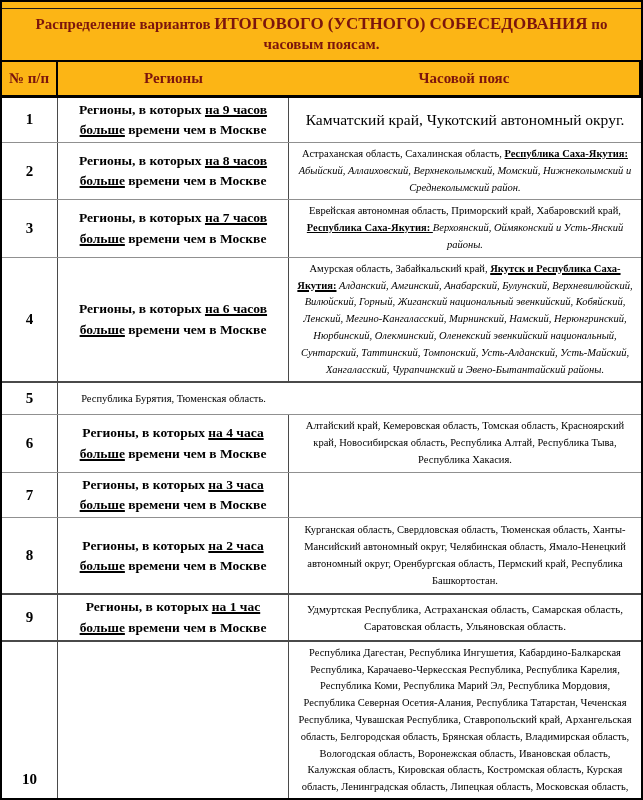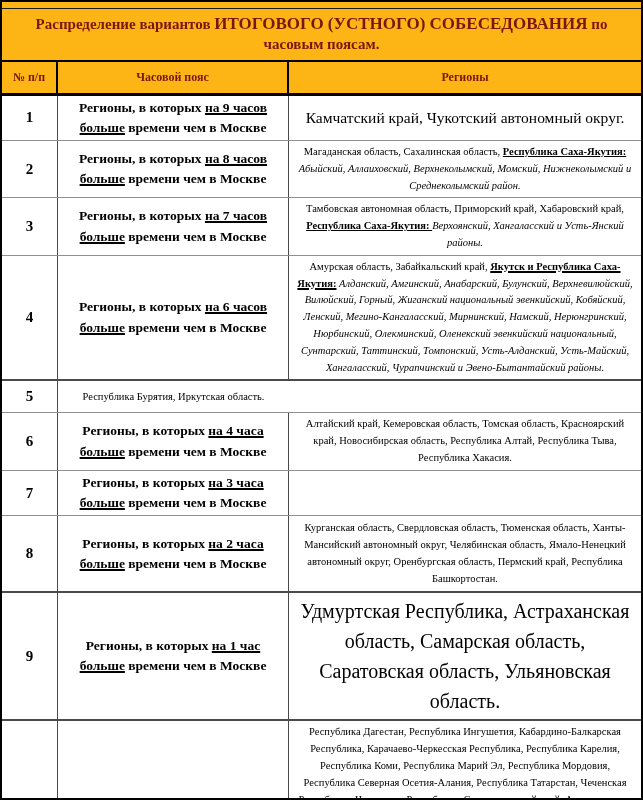"№ п/п" .colrow .hcell { font-size: 12px -> 15px }
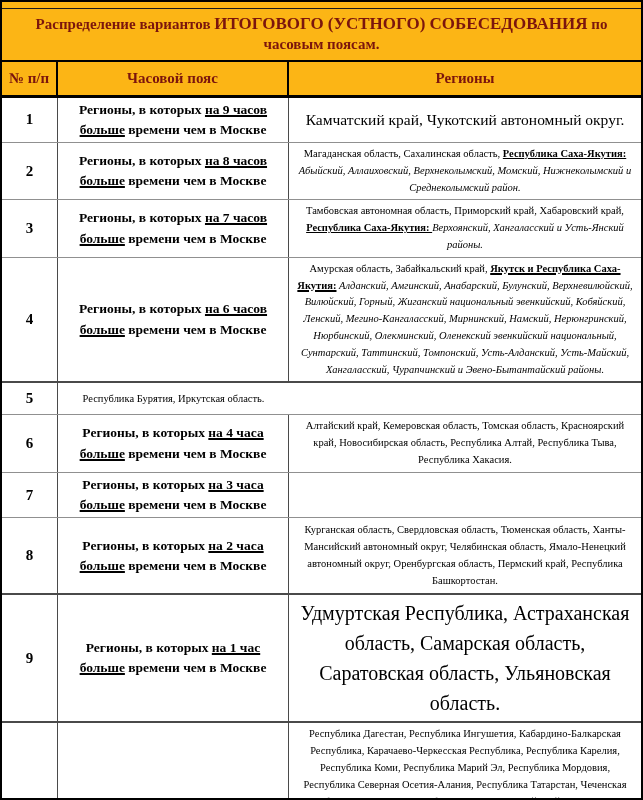"Часовой пояс" div.hcell { order: before "Регионы" -> after "Регионы" }
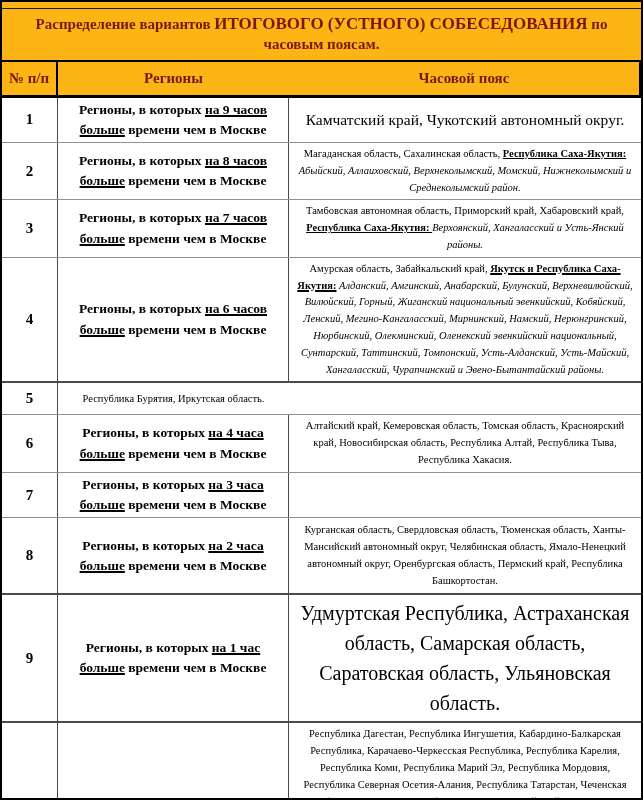"Магаданская область, Сахалинская" span { text: Магаданская -> Астраханская }
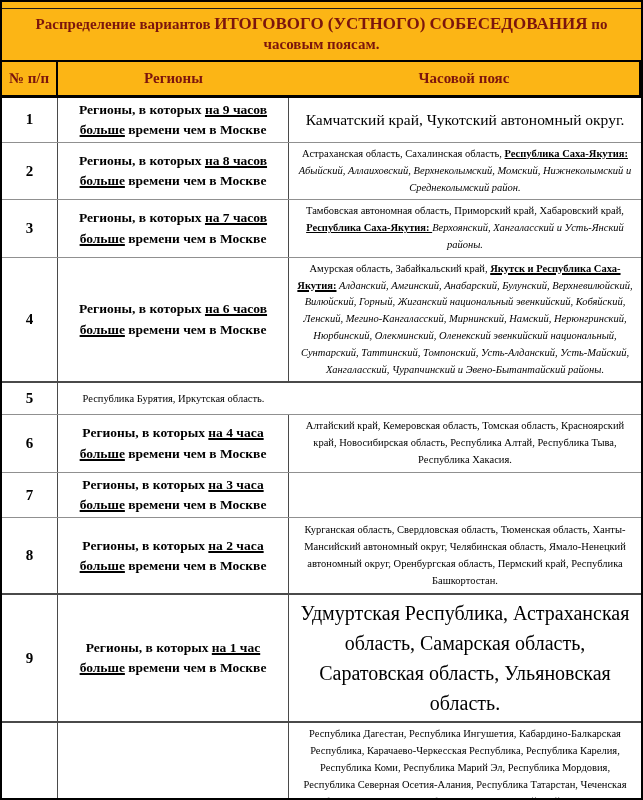"Тамбовская автономная область," span { text: Тамбовская -> Еврейская }
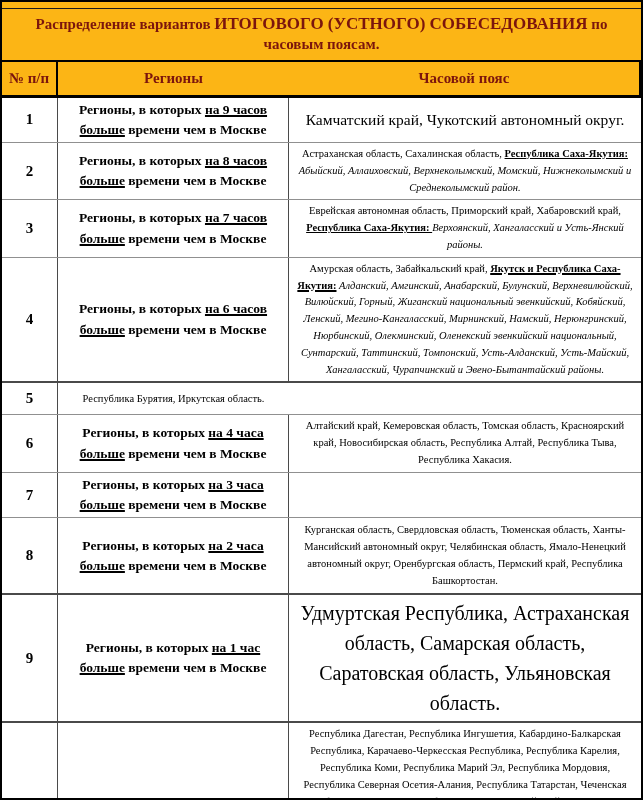"Верхоянский, Хангаласский и Усть-Янский" span.i { text: Хангаласский -> Оймяконский }
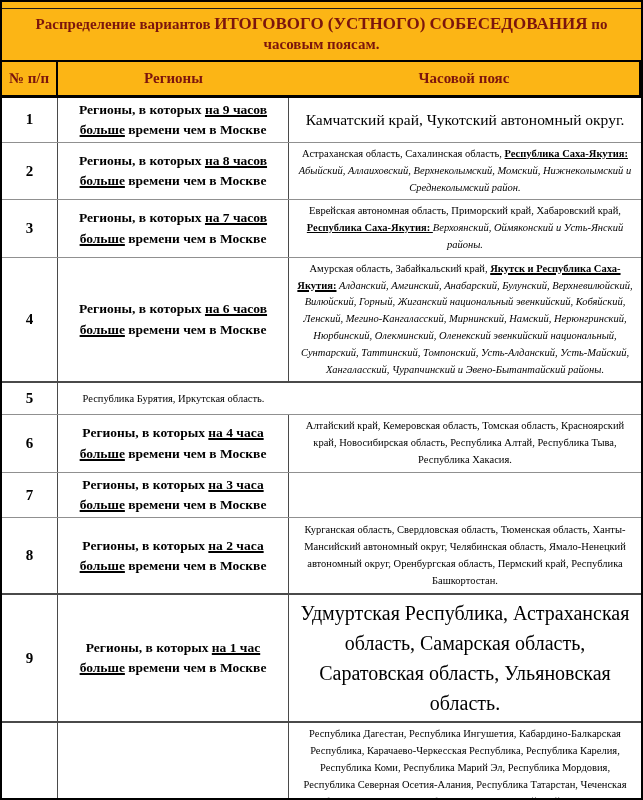"Республика Бурятия, Иркутская область." span { text: Иркутская -> Тюменская }
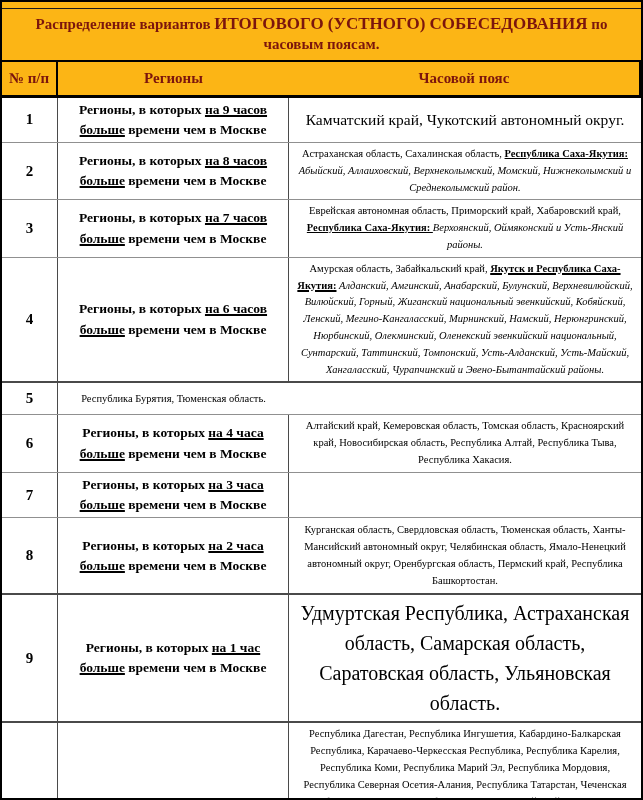"Удмуртская Республика, Астраханская" .rs-md { font-size: 20px -> 11px }
